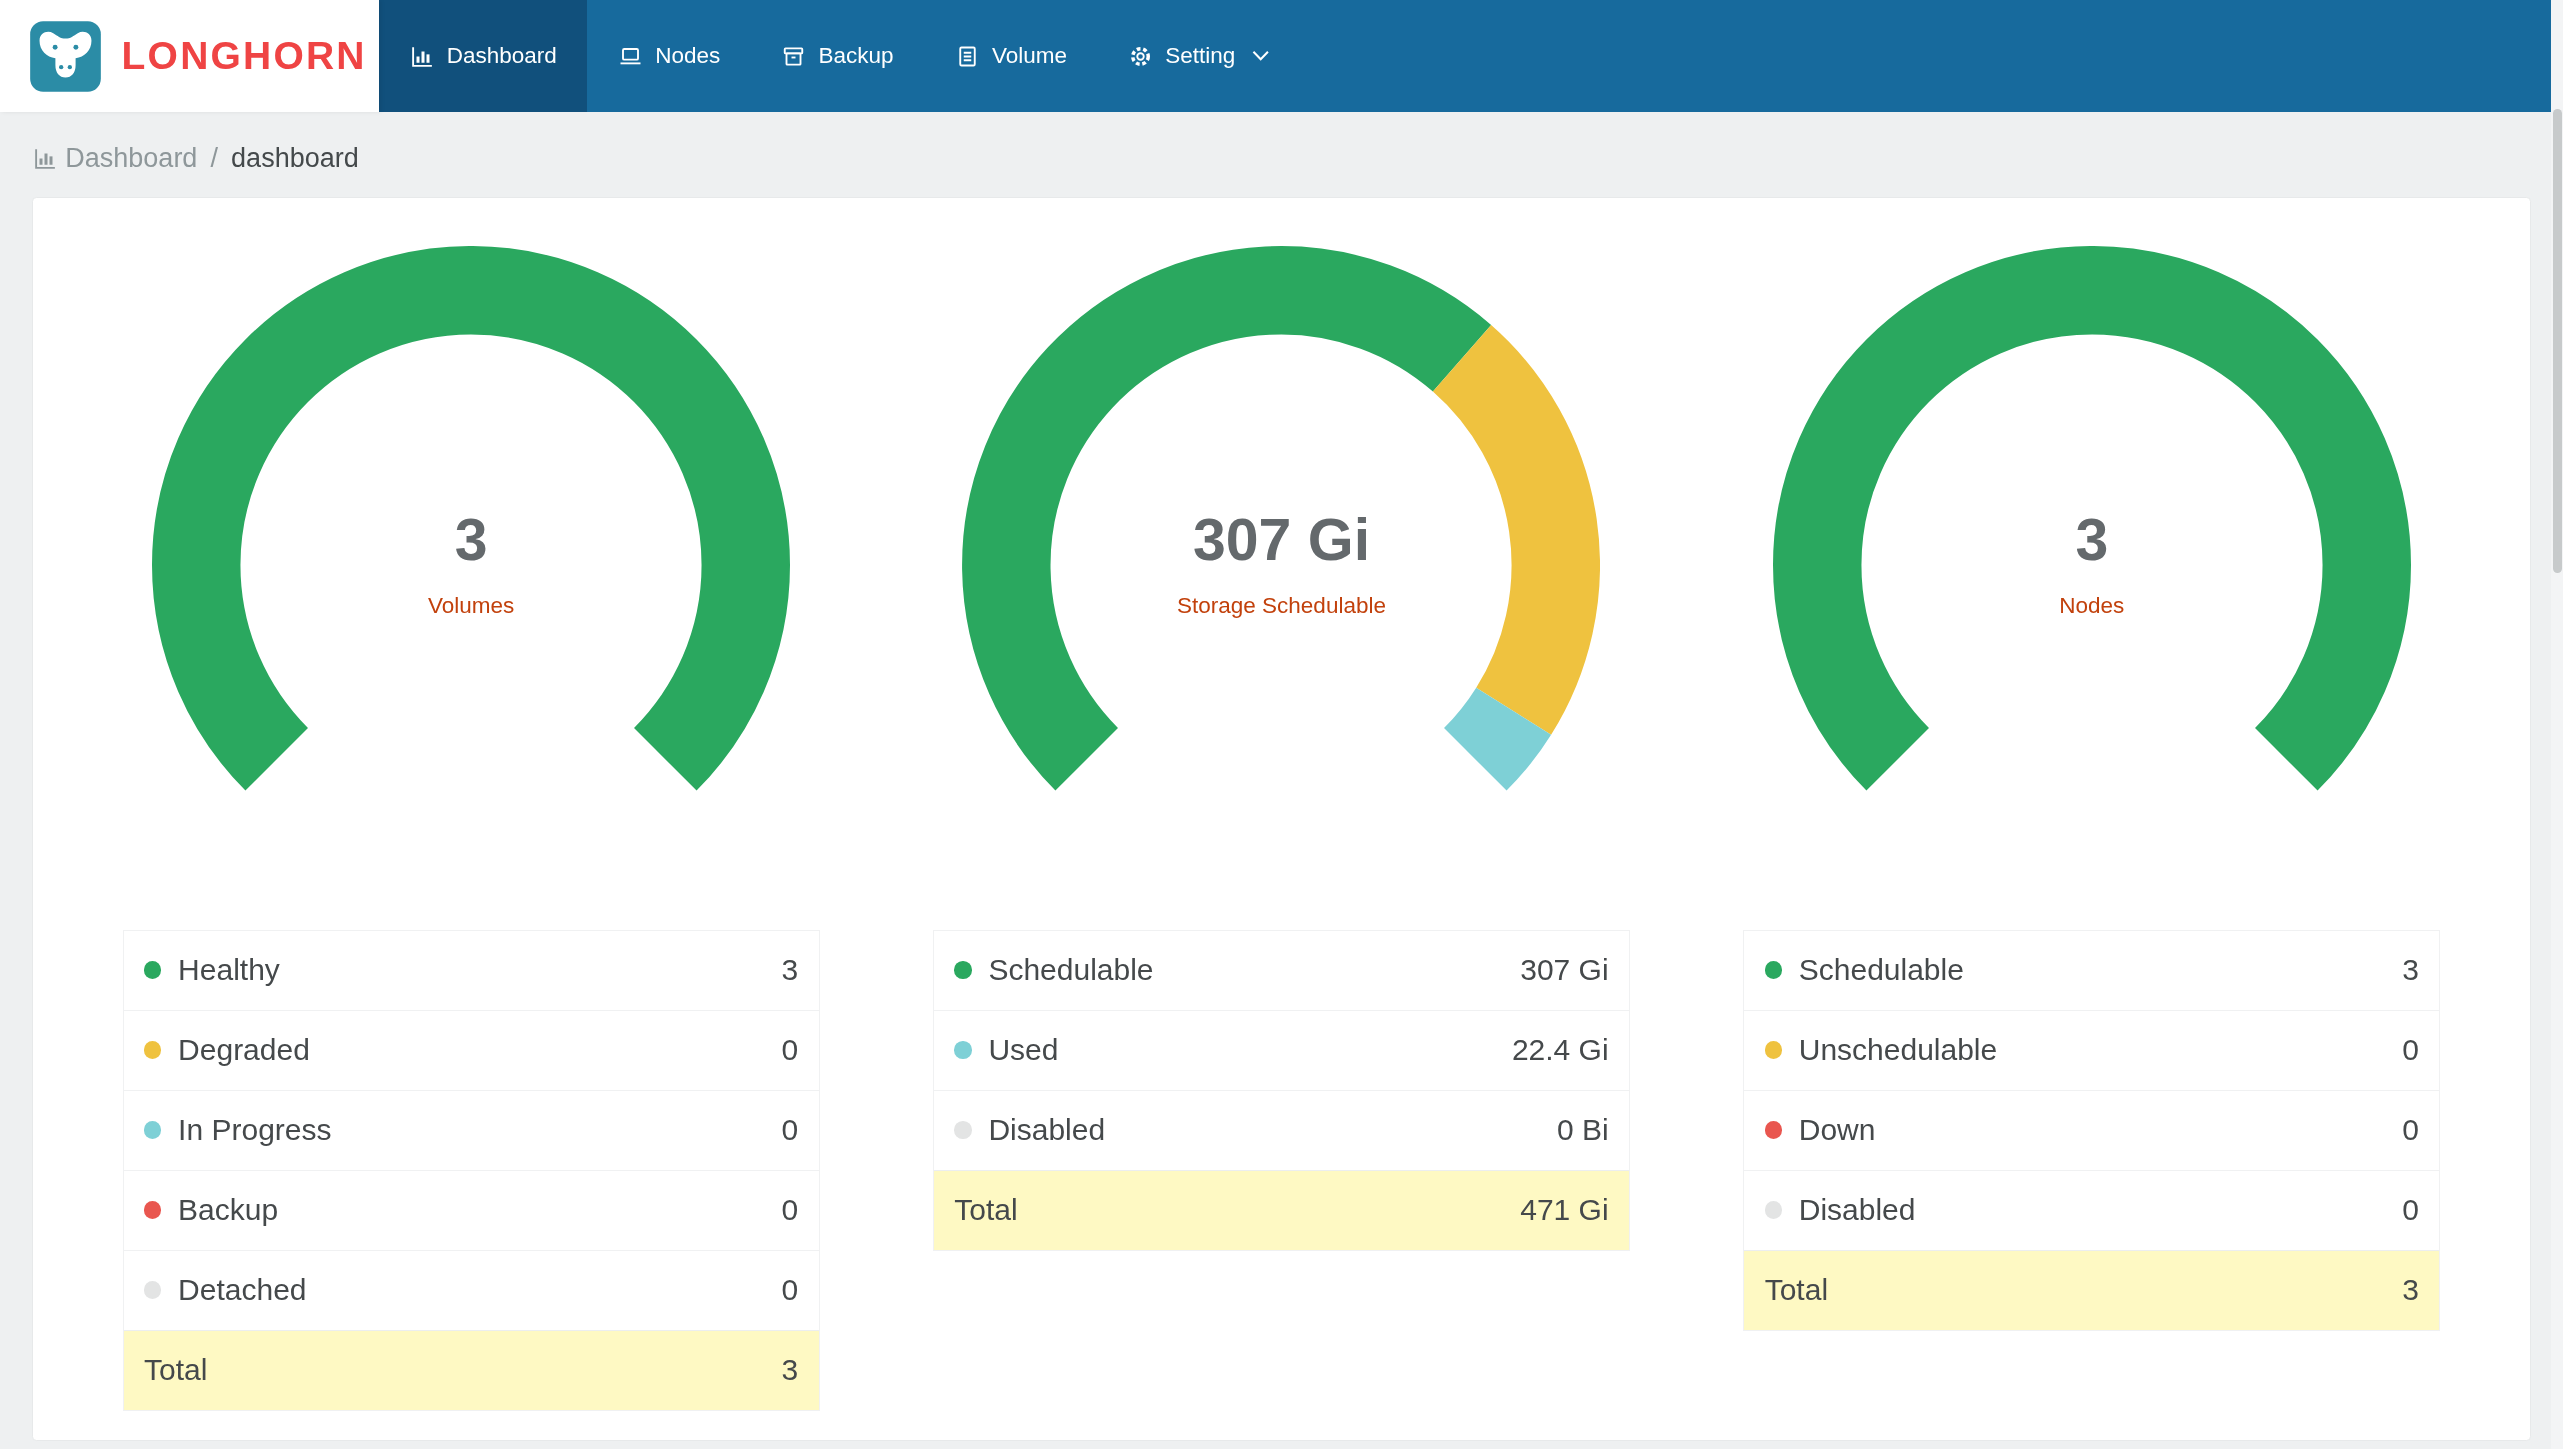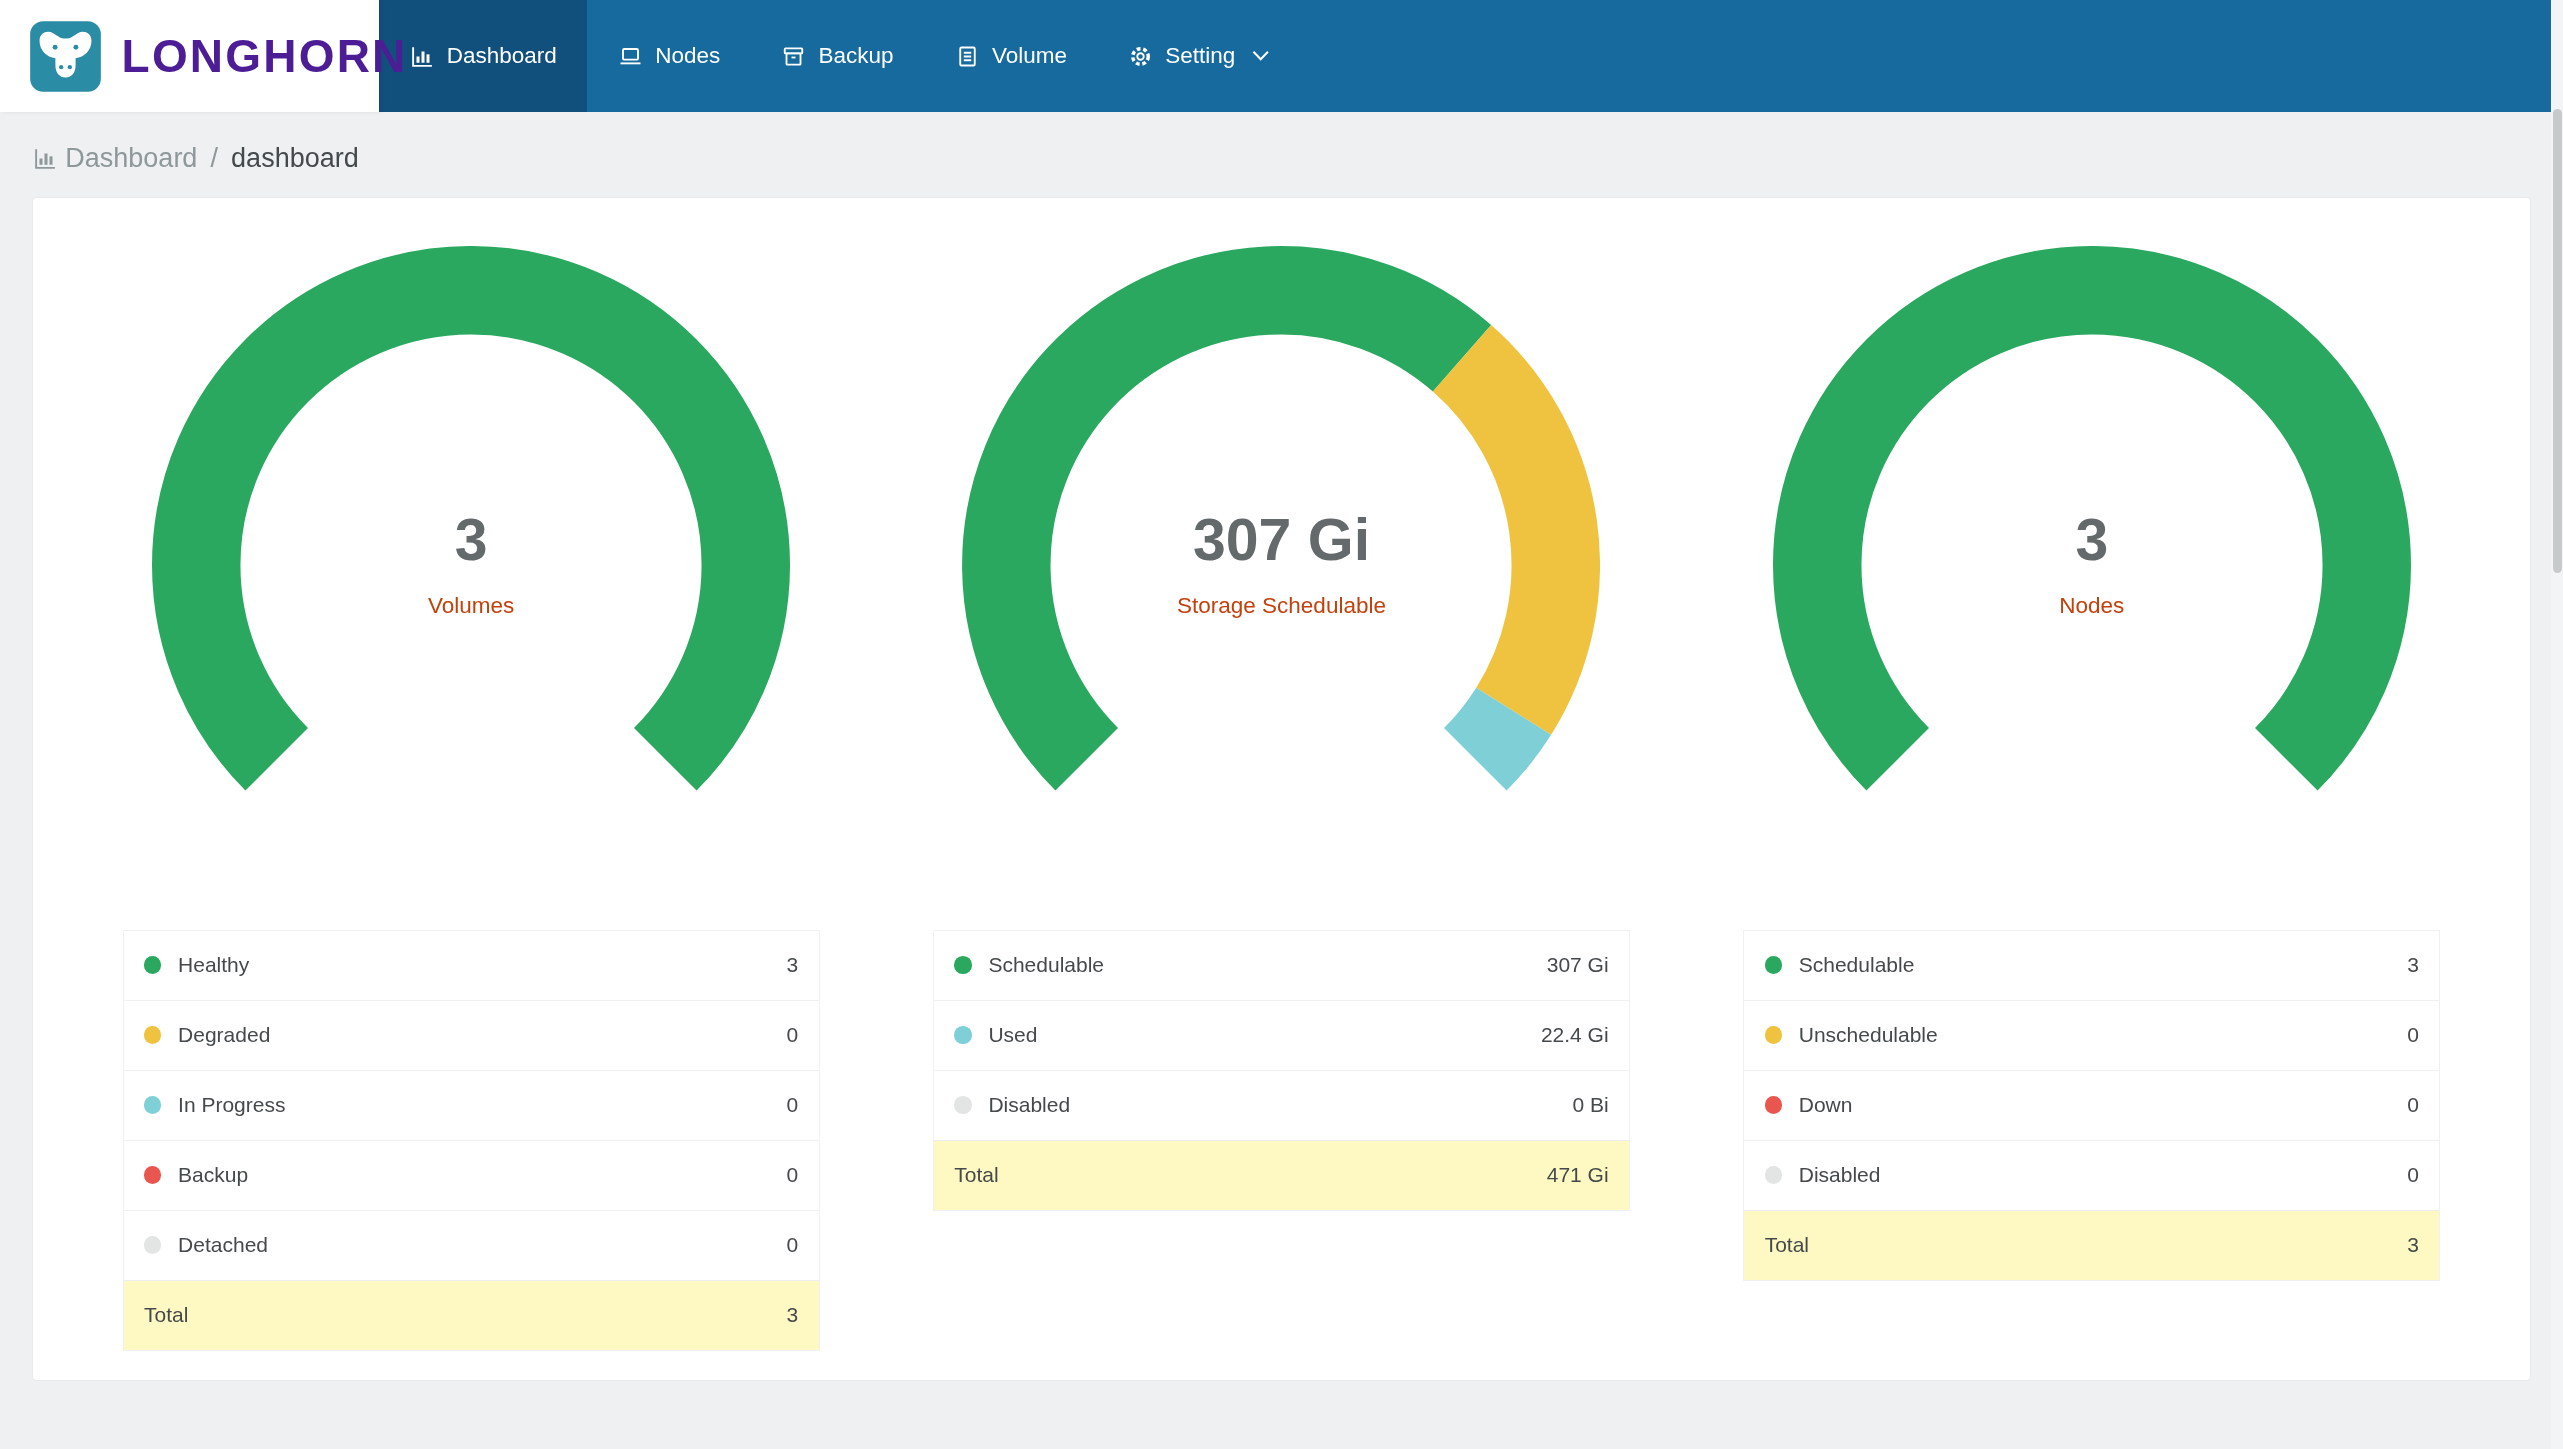"LONGHORN" .logo-text { color: #4c1d95 -> #ef4444; font-size: 46px -> 39px }
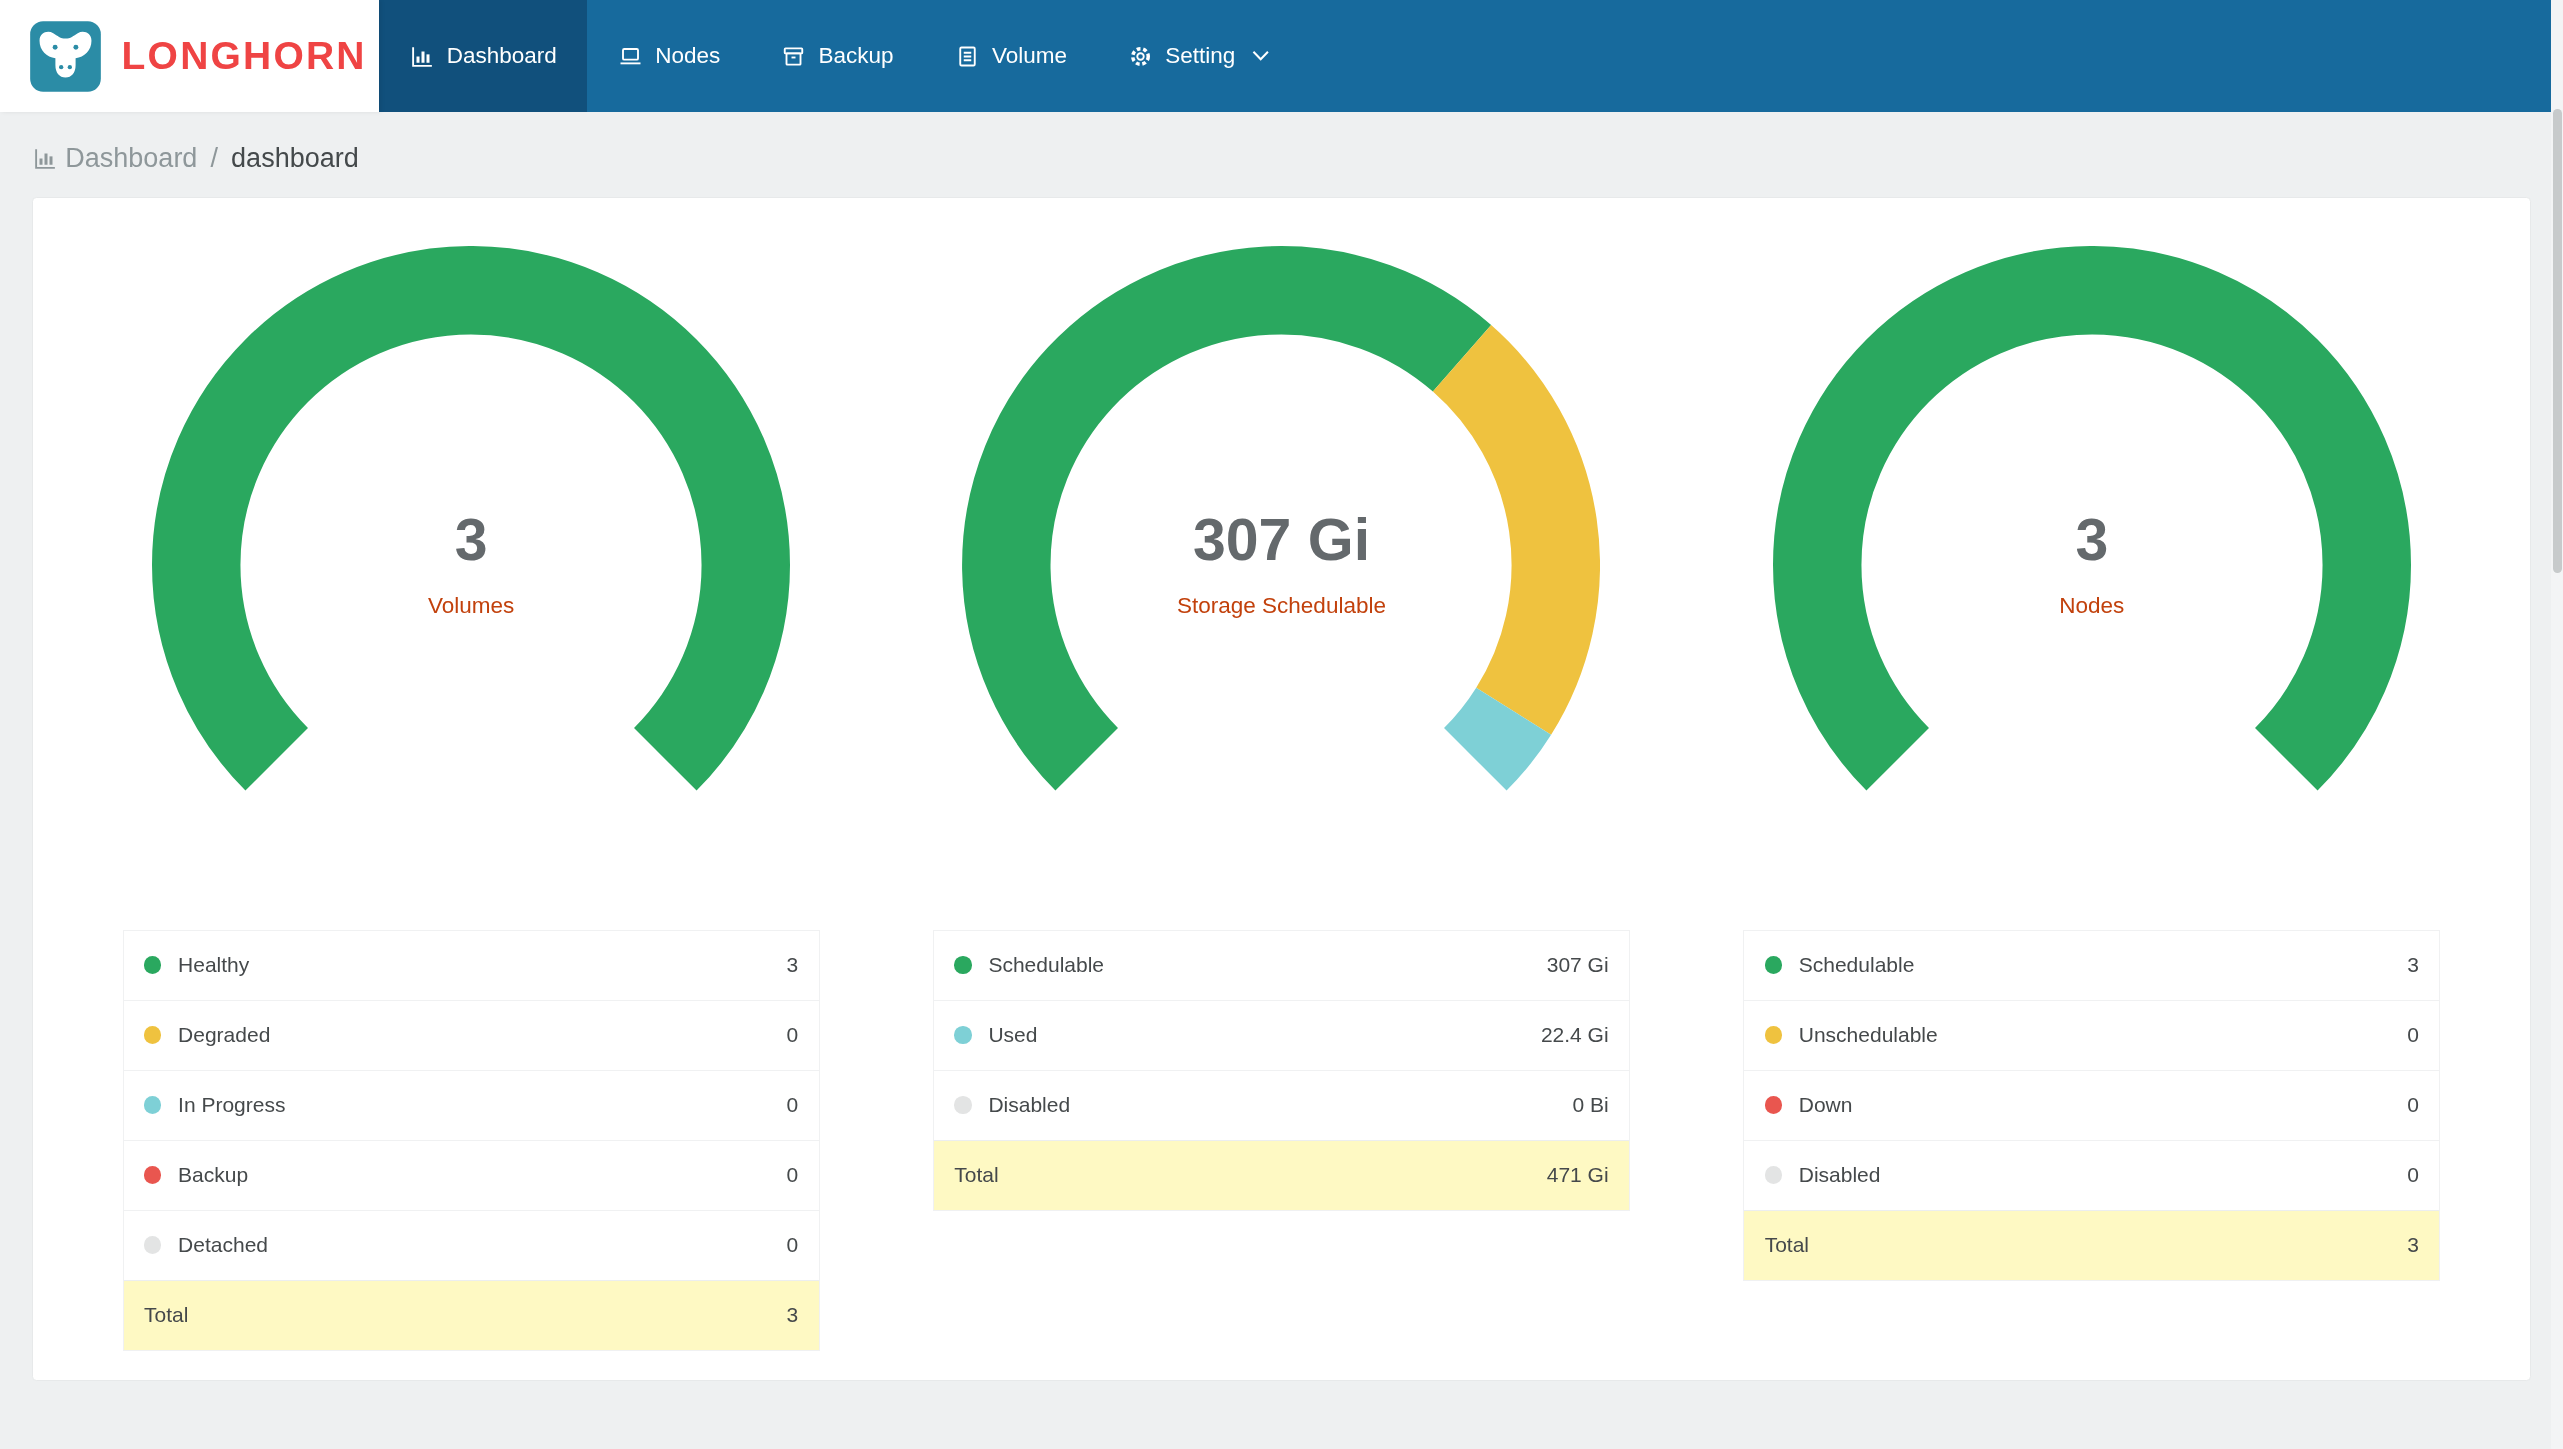"Healthy" .legend { font-size: 21px -> 30px }
